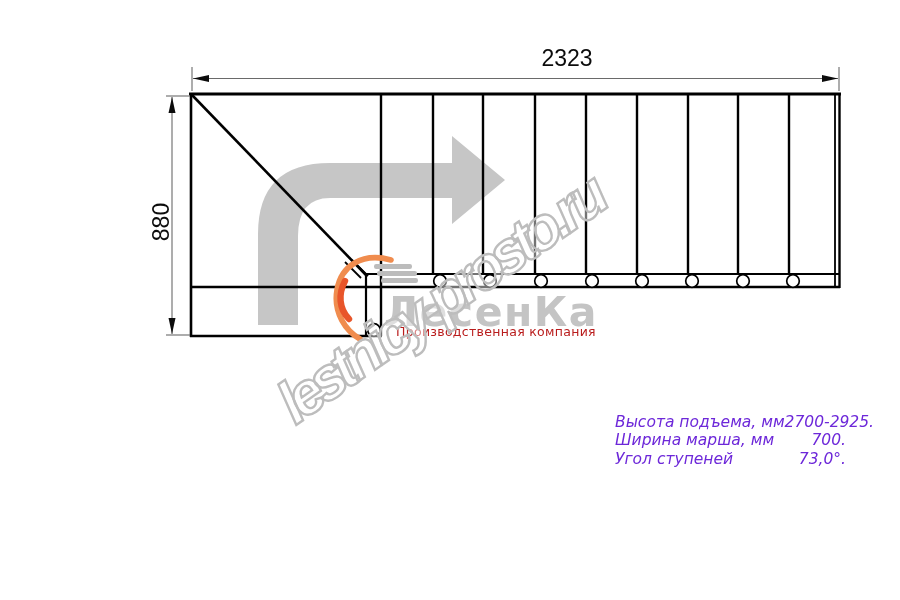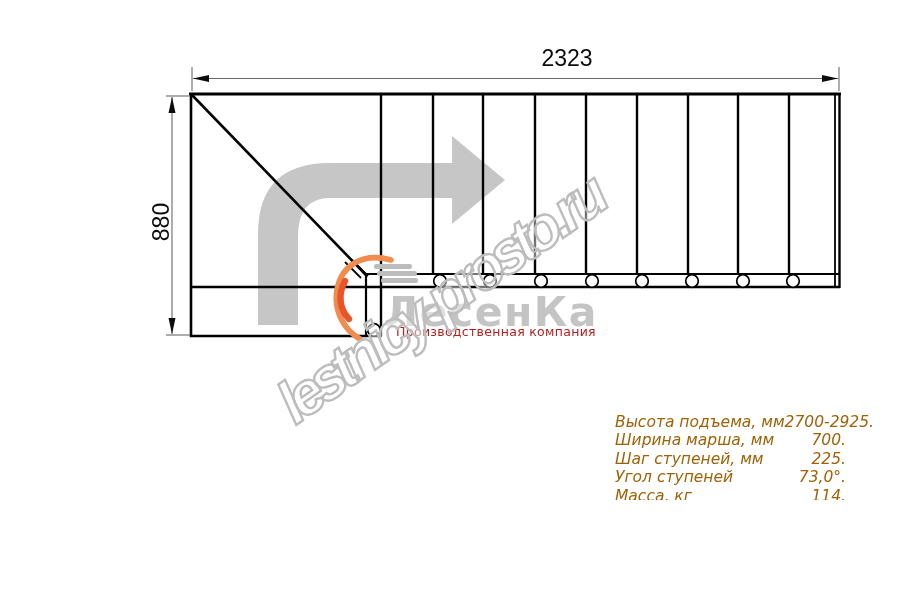"Высота подъема, мм" #spec-table { color: #a16207 -> #6d28d9 }
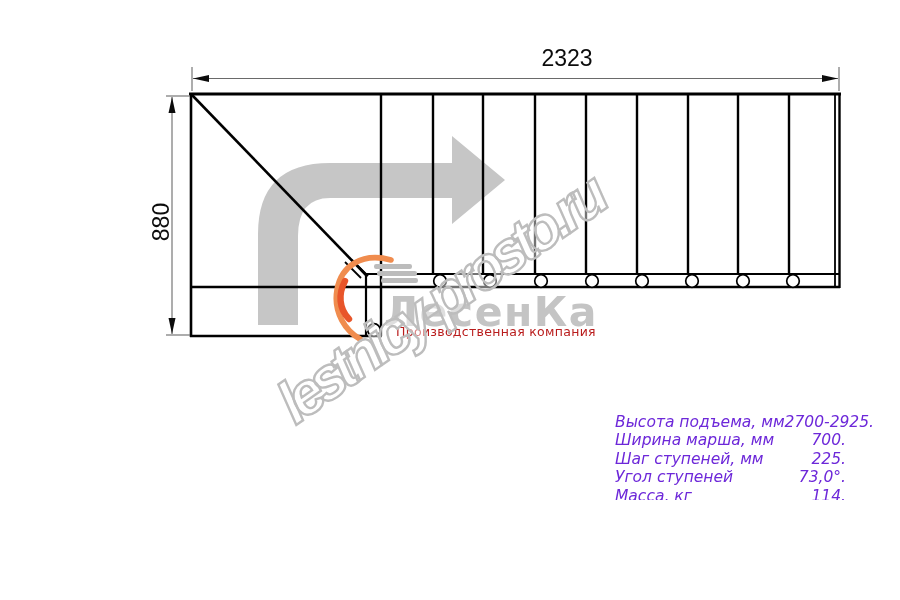"Шаг ступеней, мм" div.spec-row { html: <div> <span>Шаг ступеней, мм</span> <span>225.</span> </div> -> none }
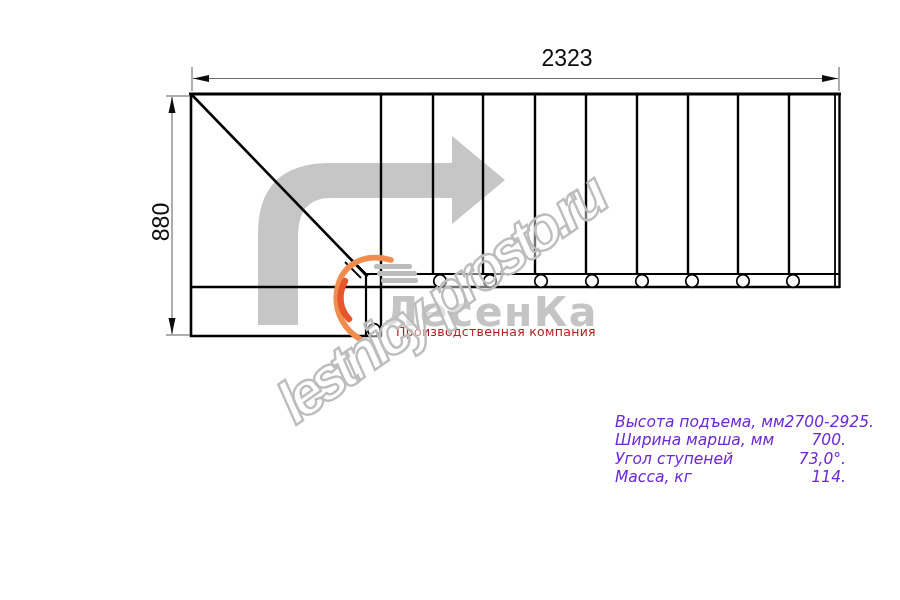"Масса, кг" div.spec-row { html: <div> <span>Масса, кг</span> <span>114.</span> </div> -> none }
